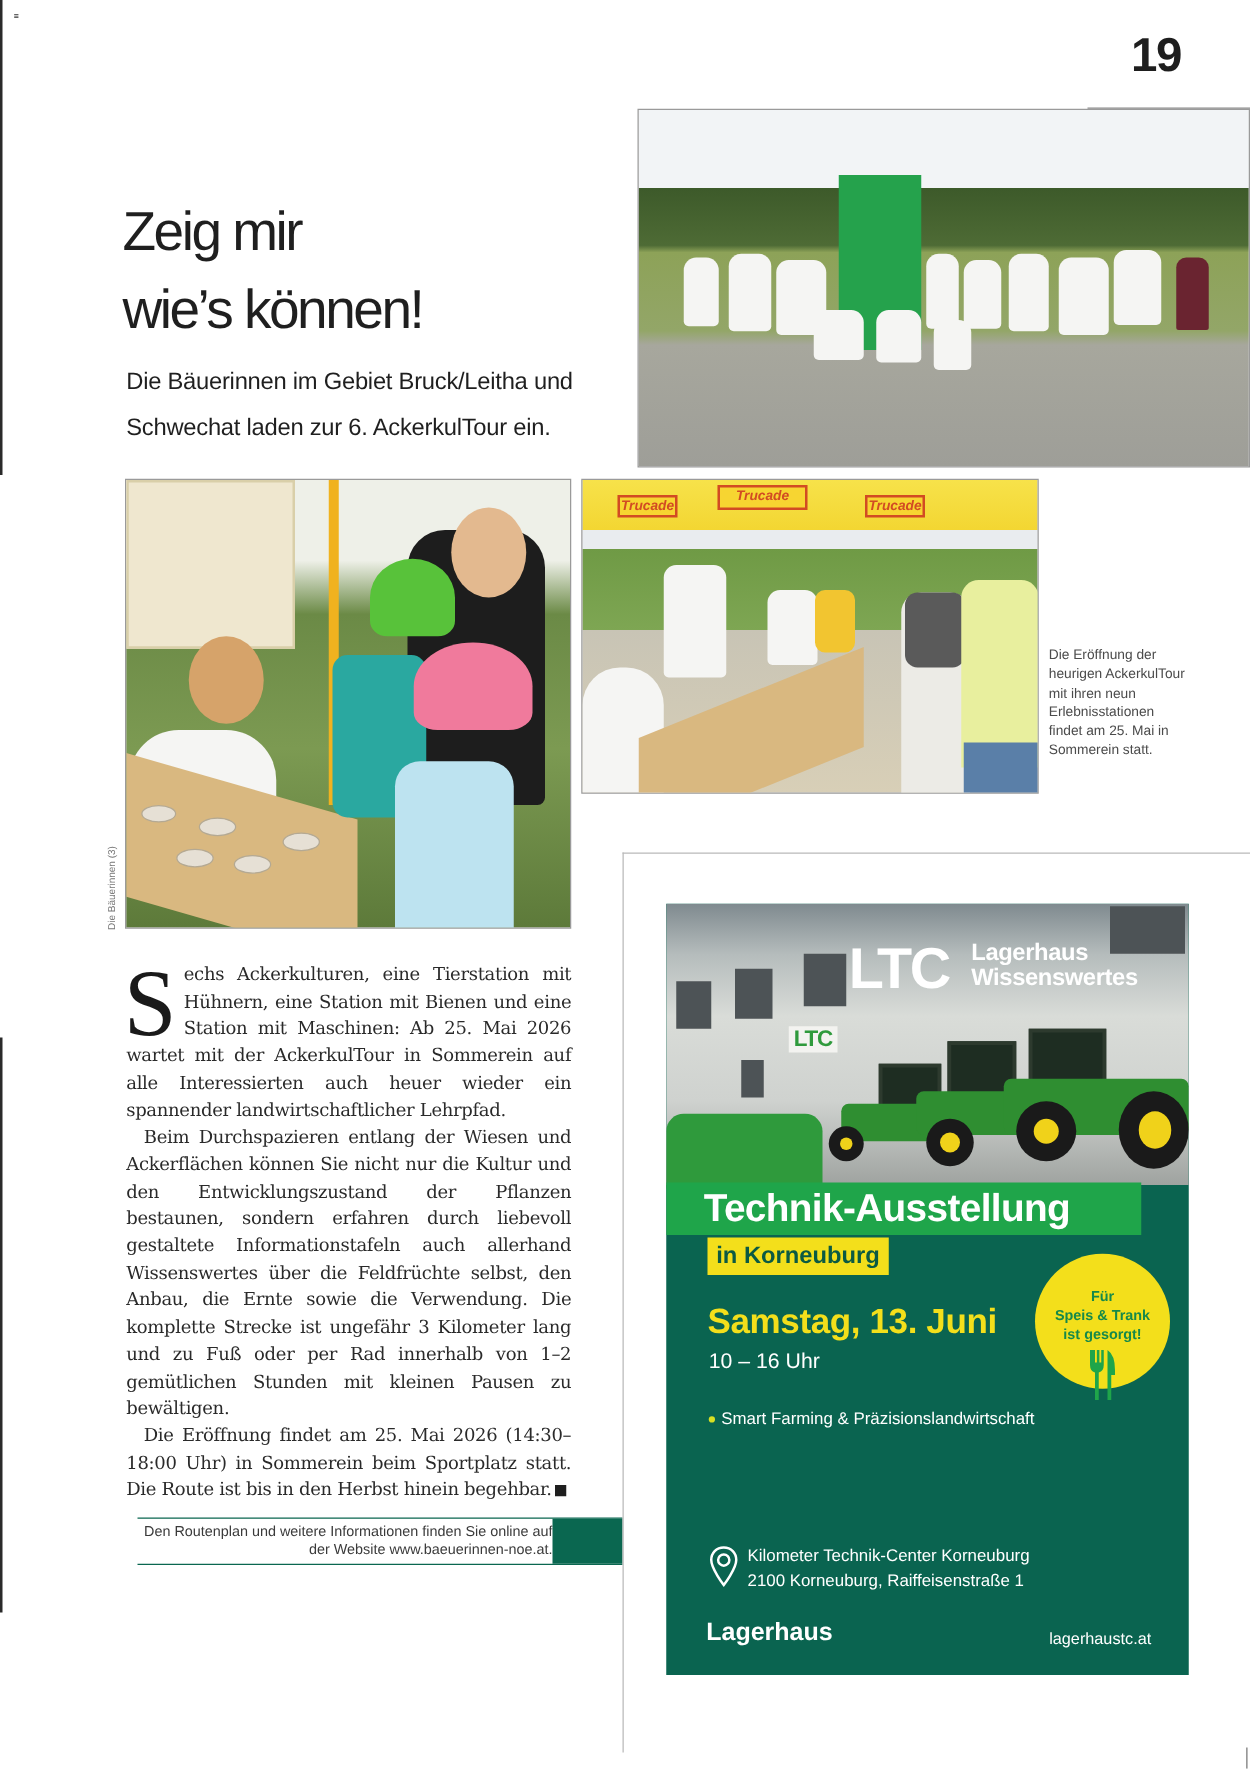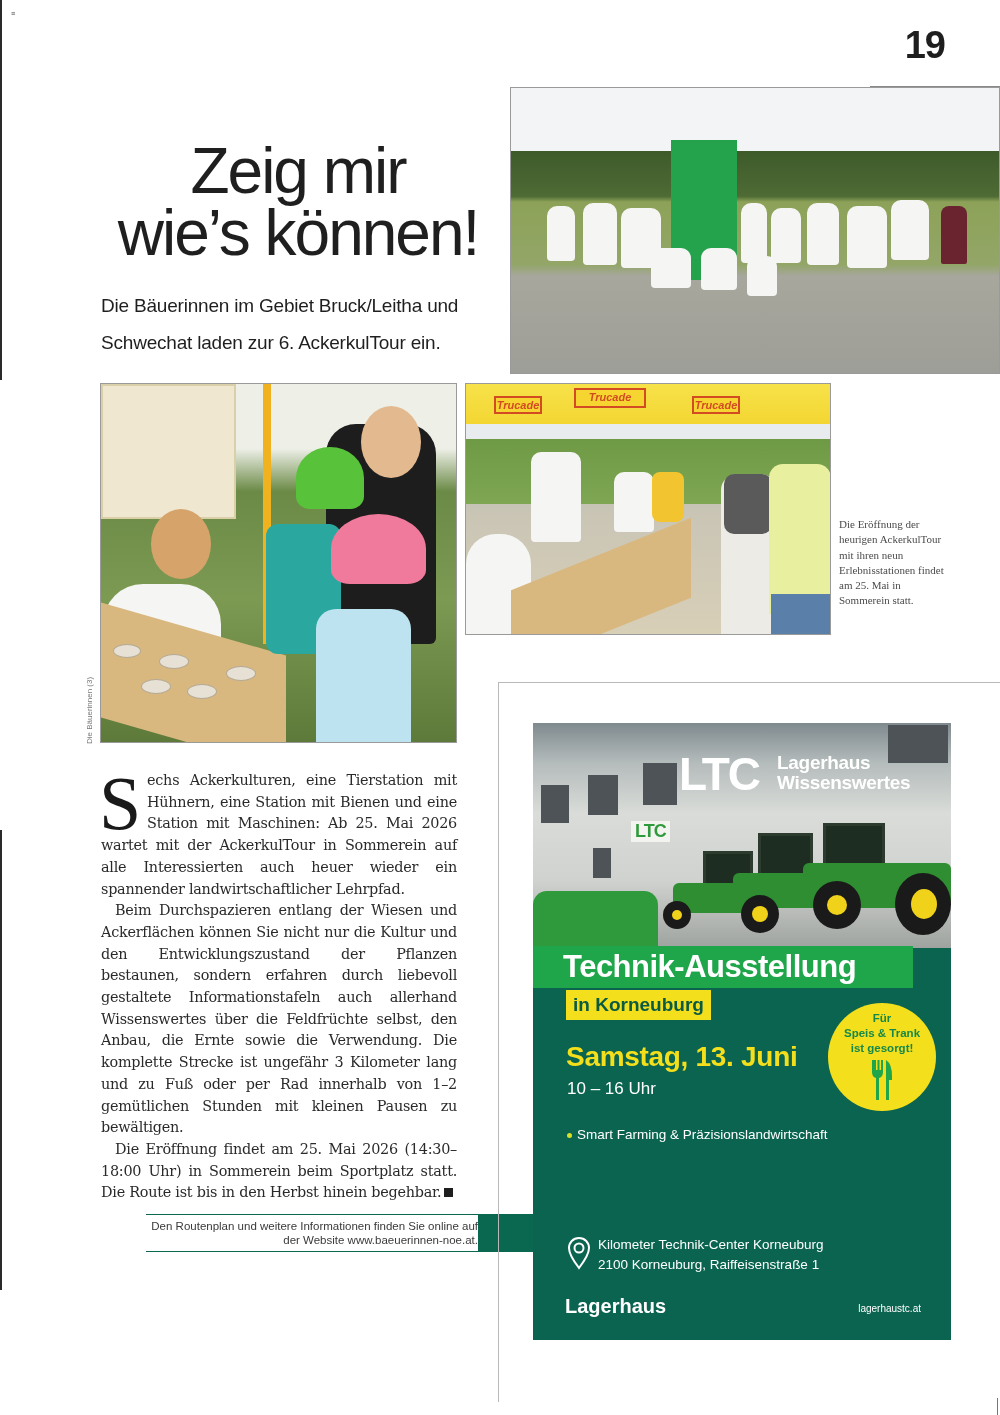"Zeig mir" .headline { font-size: 64px -> 44px; text-align: center -> none; top: 140px -> 155px }
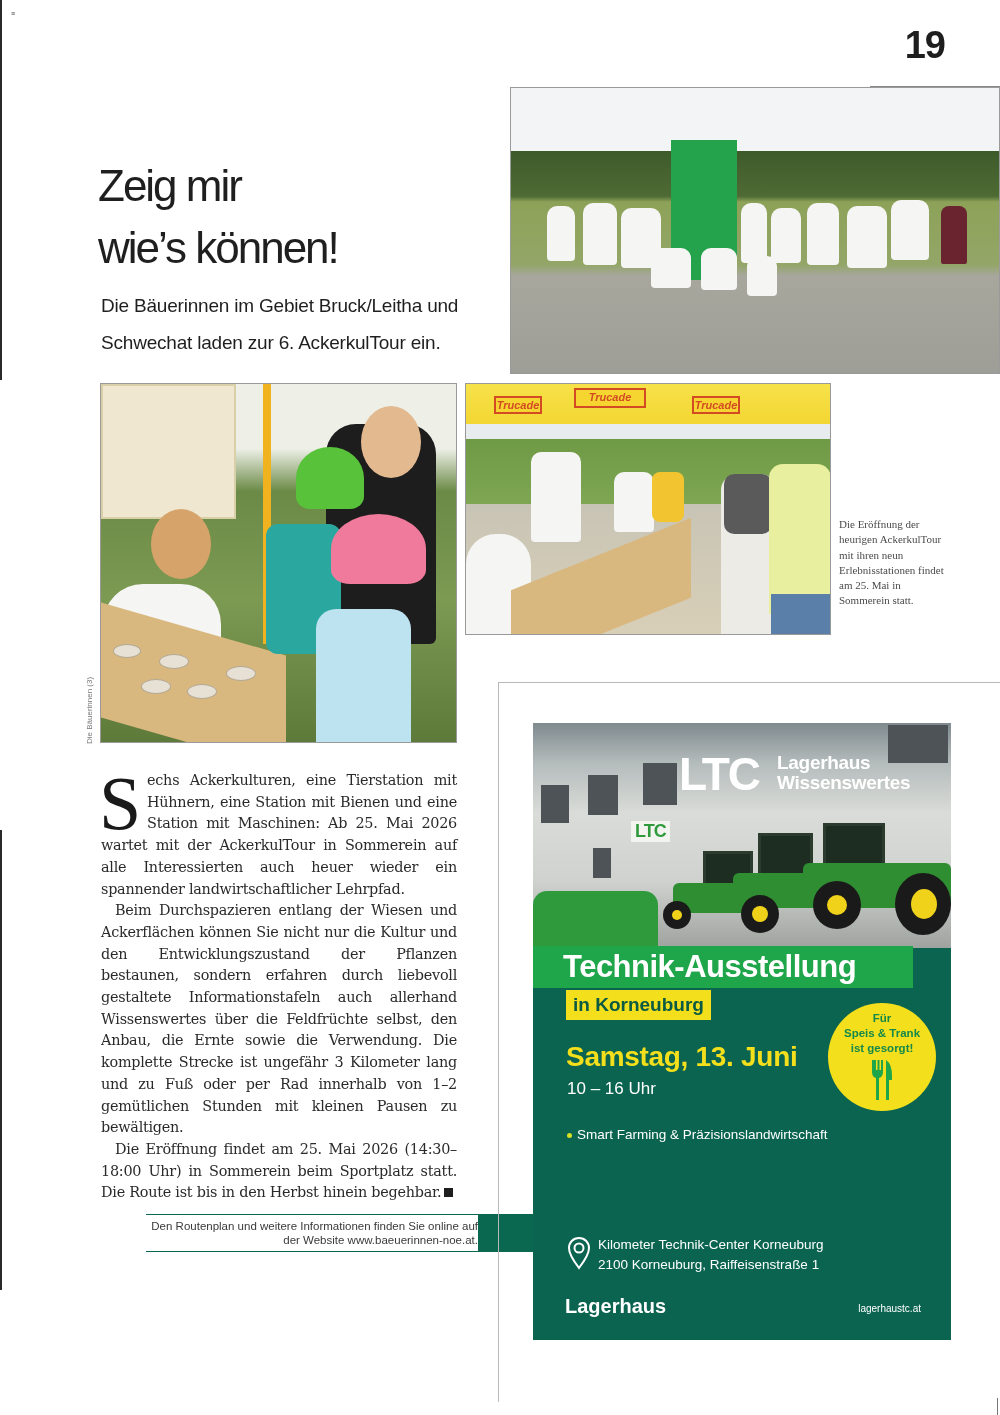"Die Eröffnung der heurigen AckerkulTour" .caption { font-family: Liberation Serif, serif -> none }
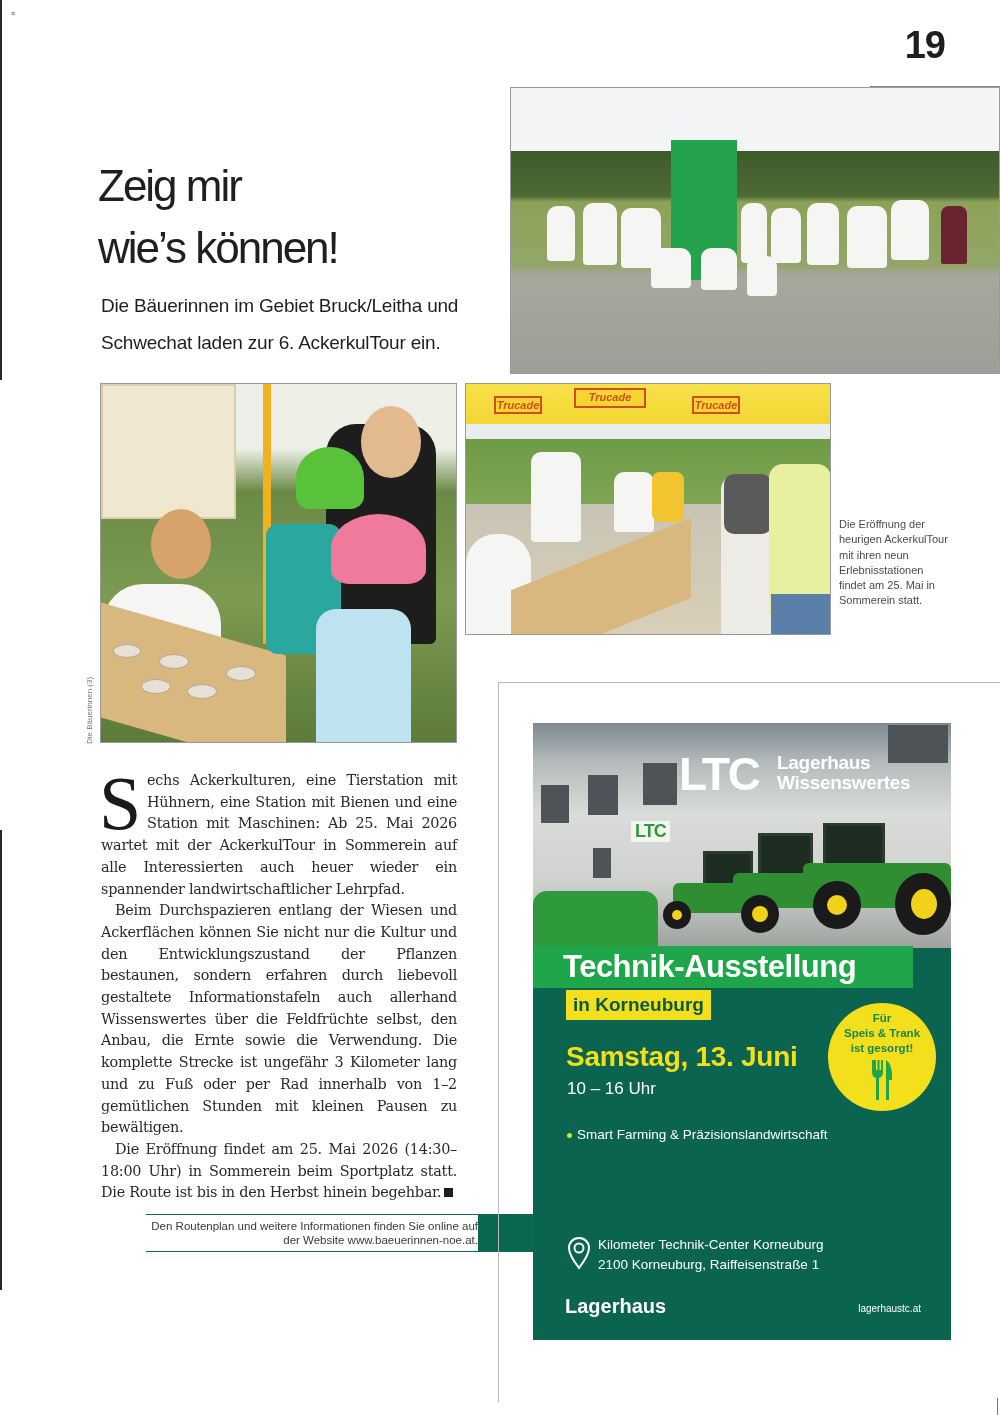"Für" .ad-badge-text { margin-top: 8px -> 28px }
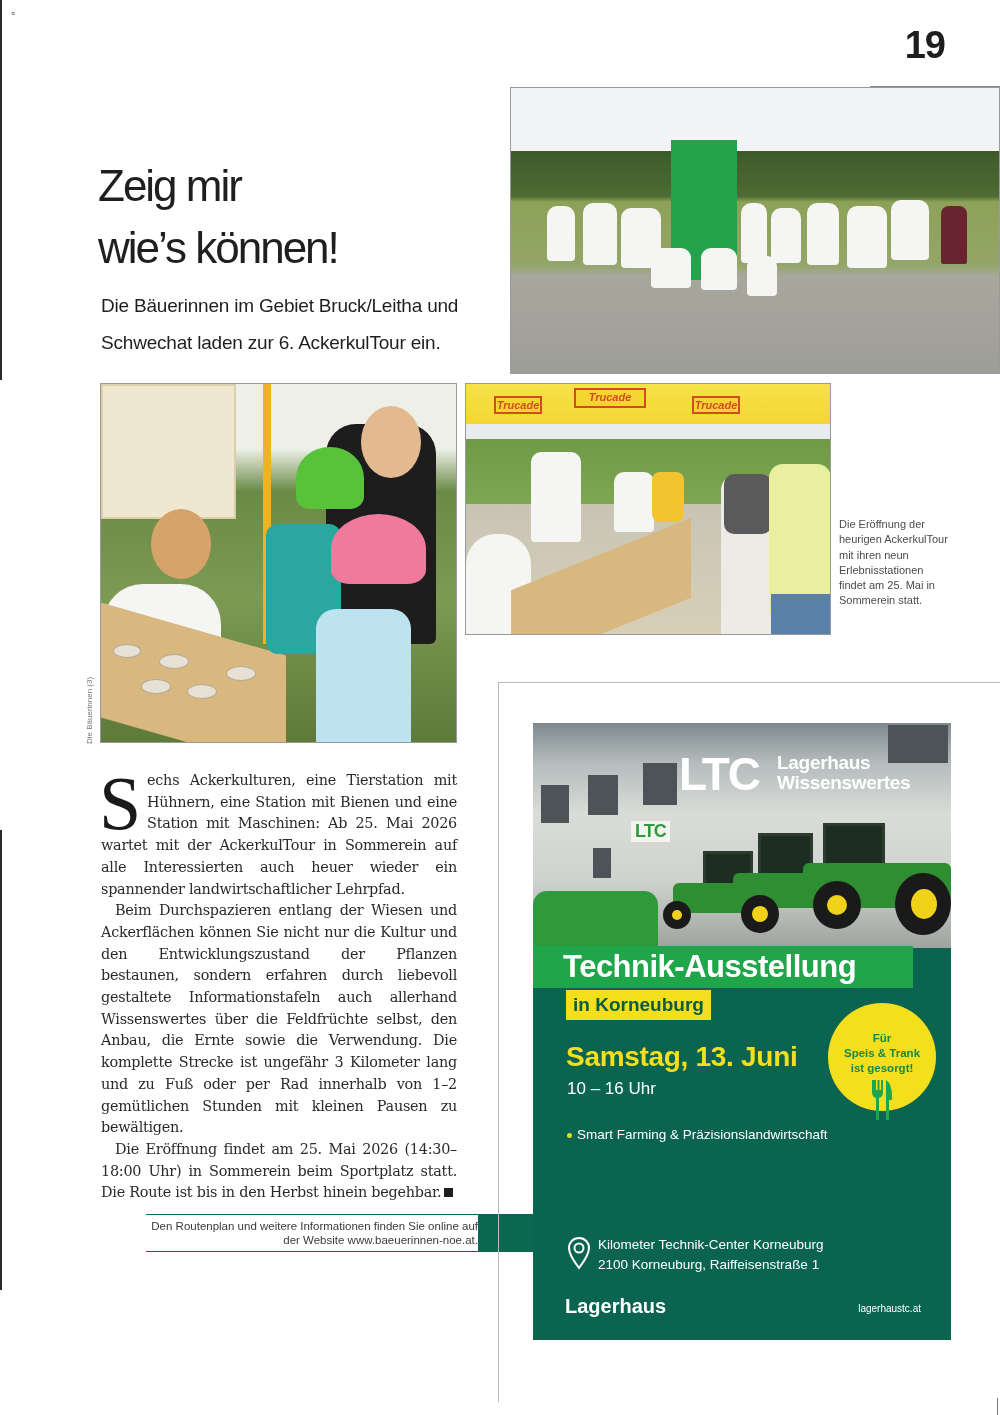"Den Routenplan und weitere Informationen" .infobox { margin-left: 36px -> none }
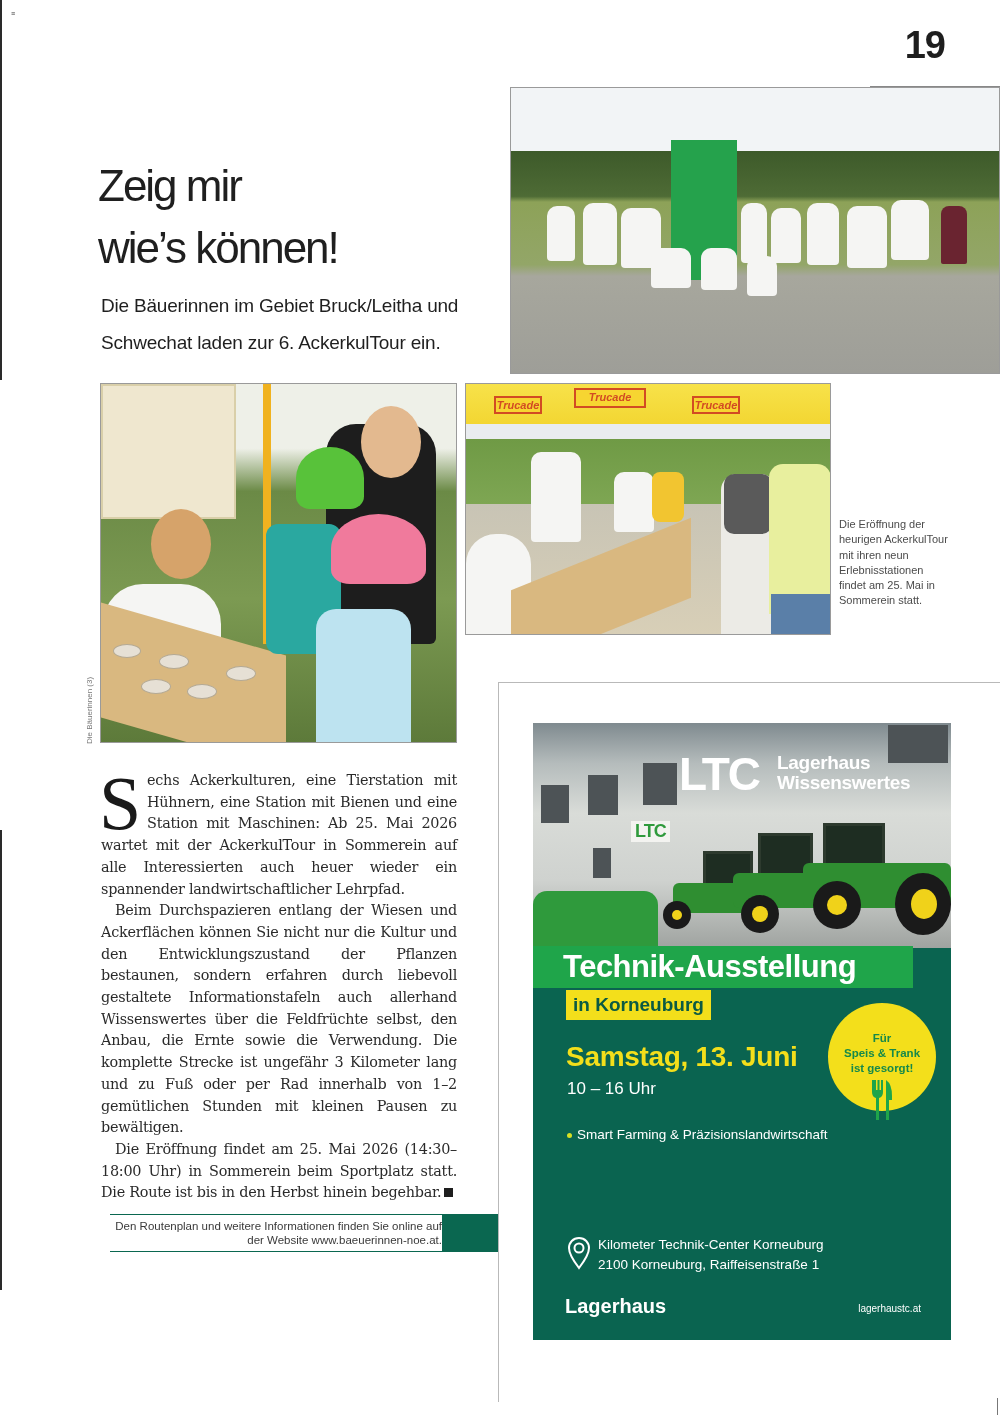"lagerhaustc.at" .ad-url { font-size: 10px -> 13px }
